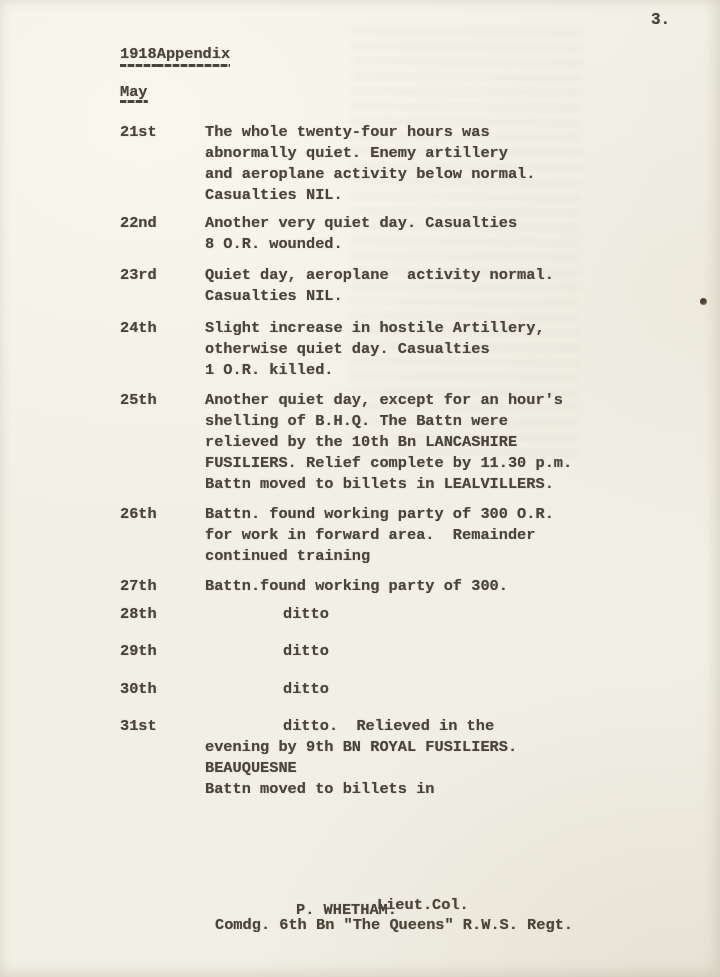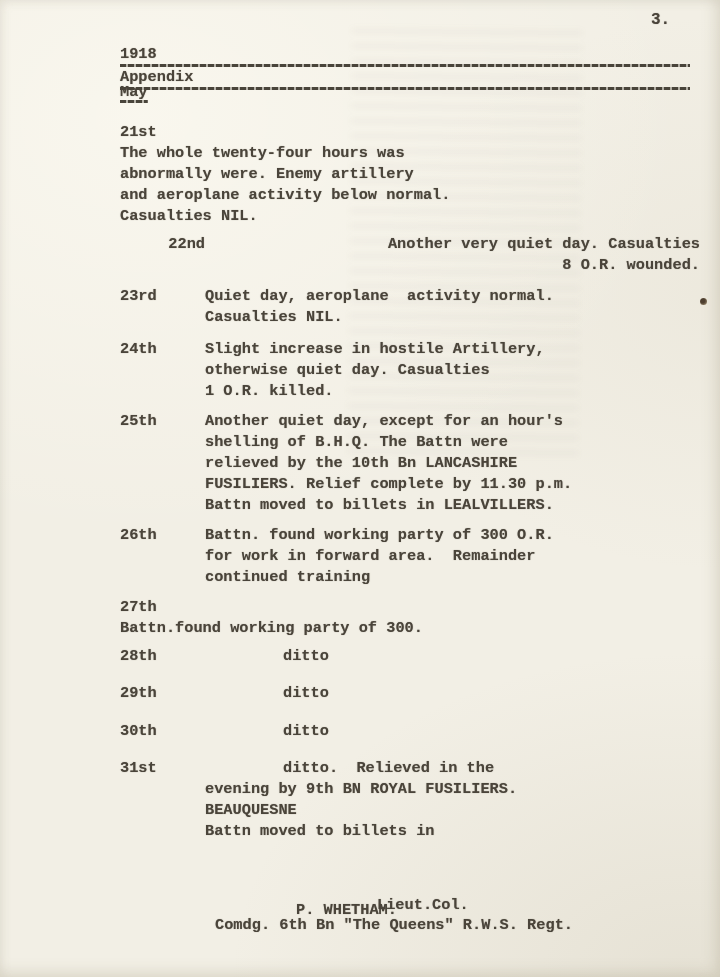"1918" .hdr { flex-direction: column -> none }
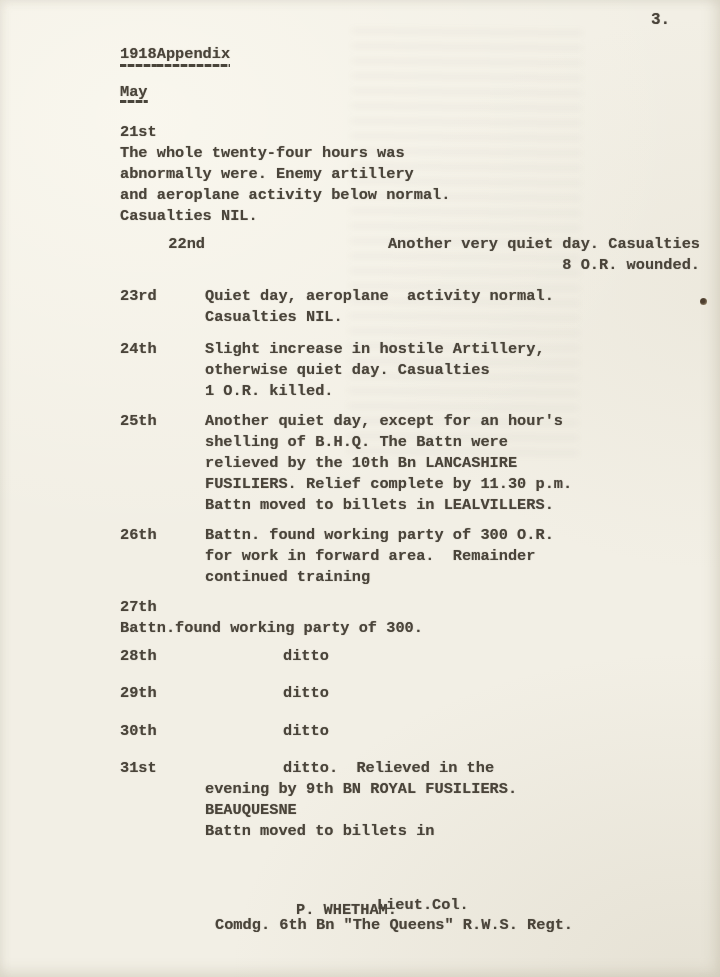"21st" .m7 { flex-direction: column -> none }
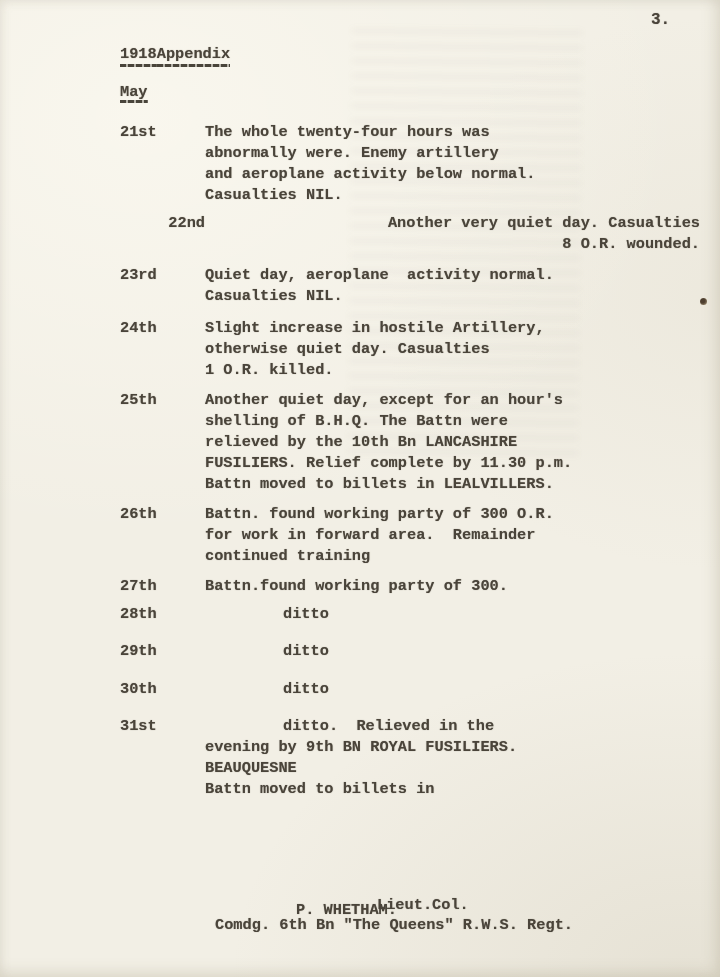"abnormally were. Enemy artillery" div.line { text: were -> quiet }
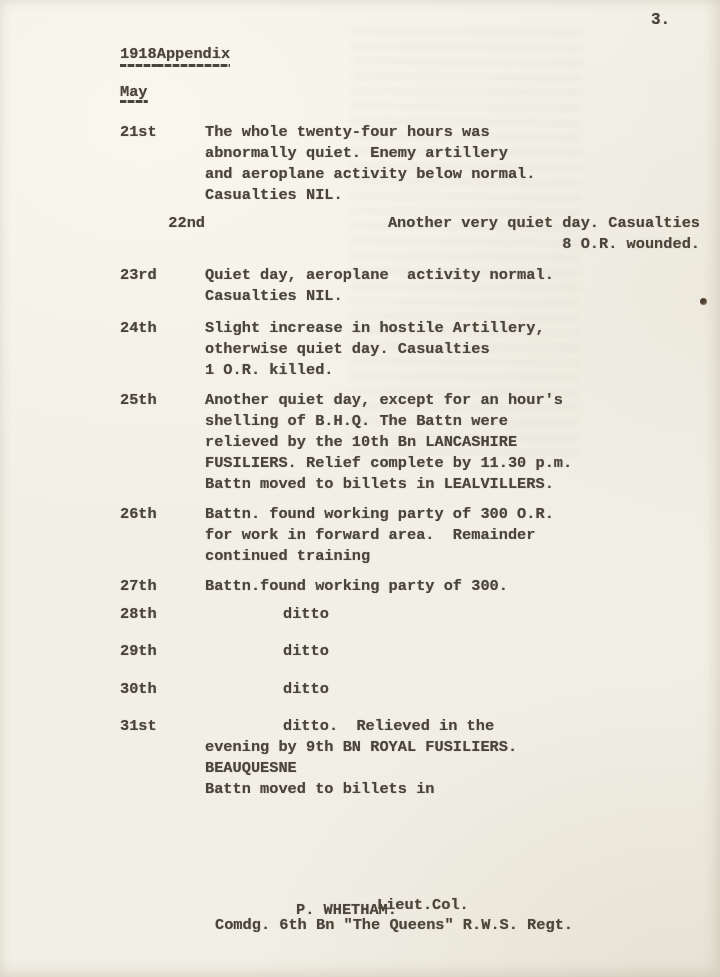"22nd" .m10 { text-align: right -> none }
